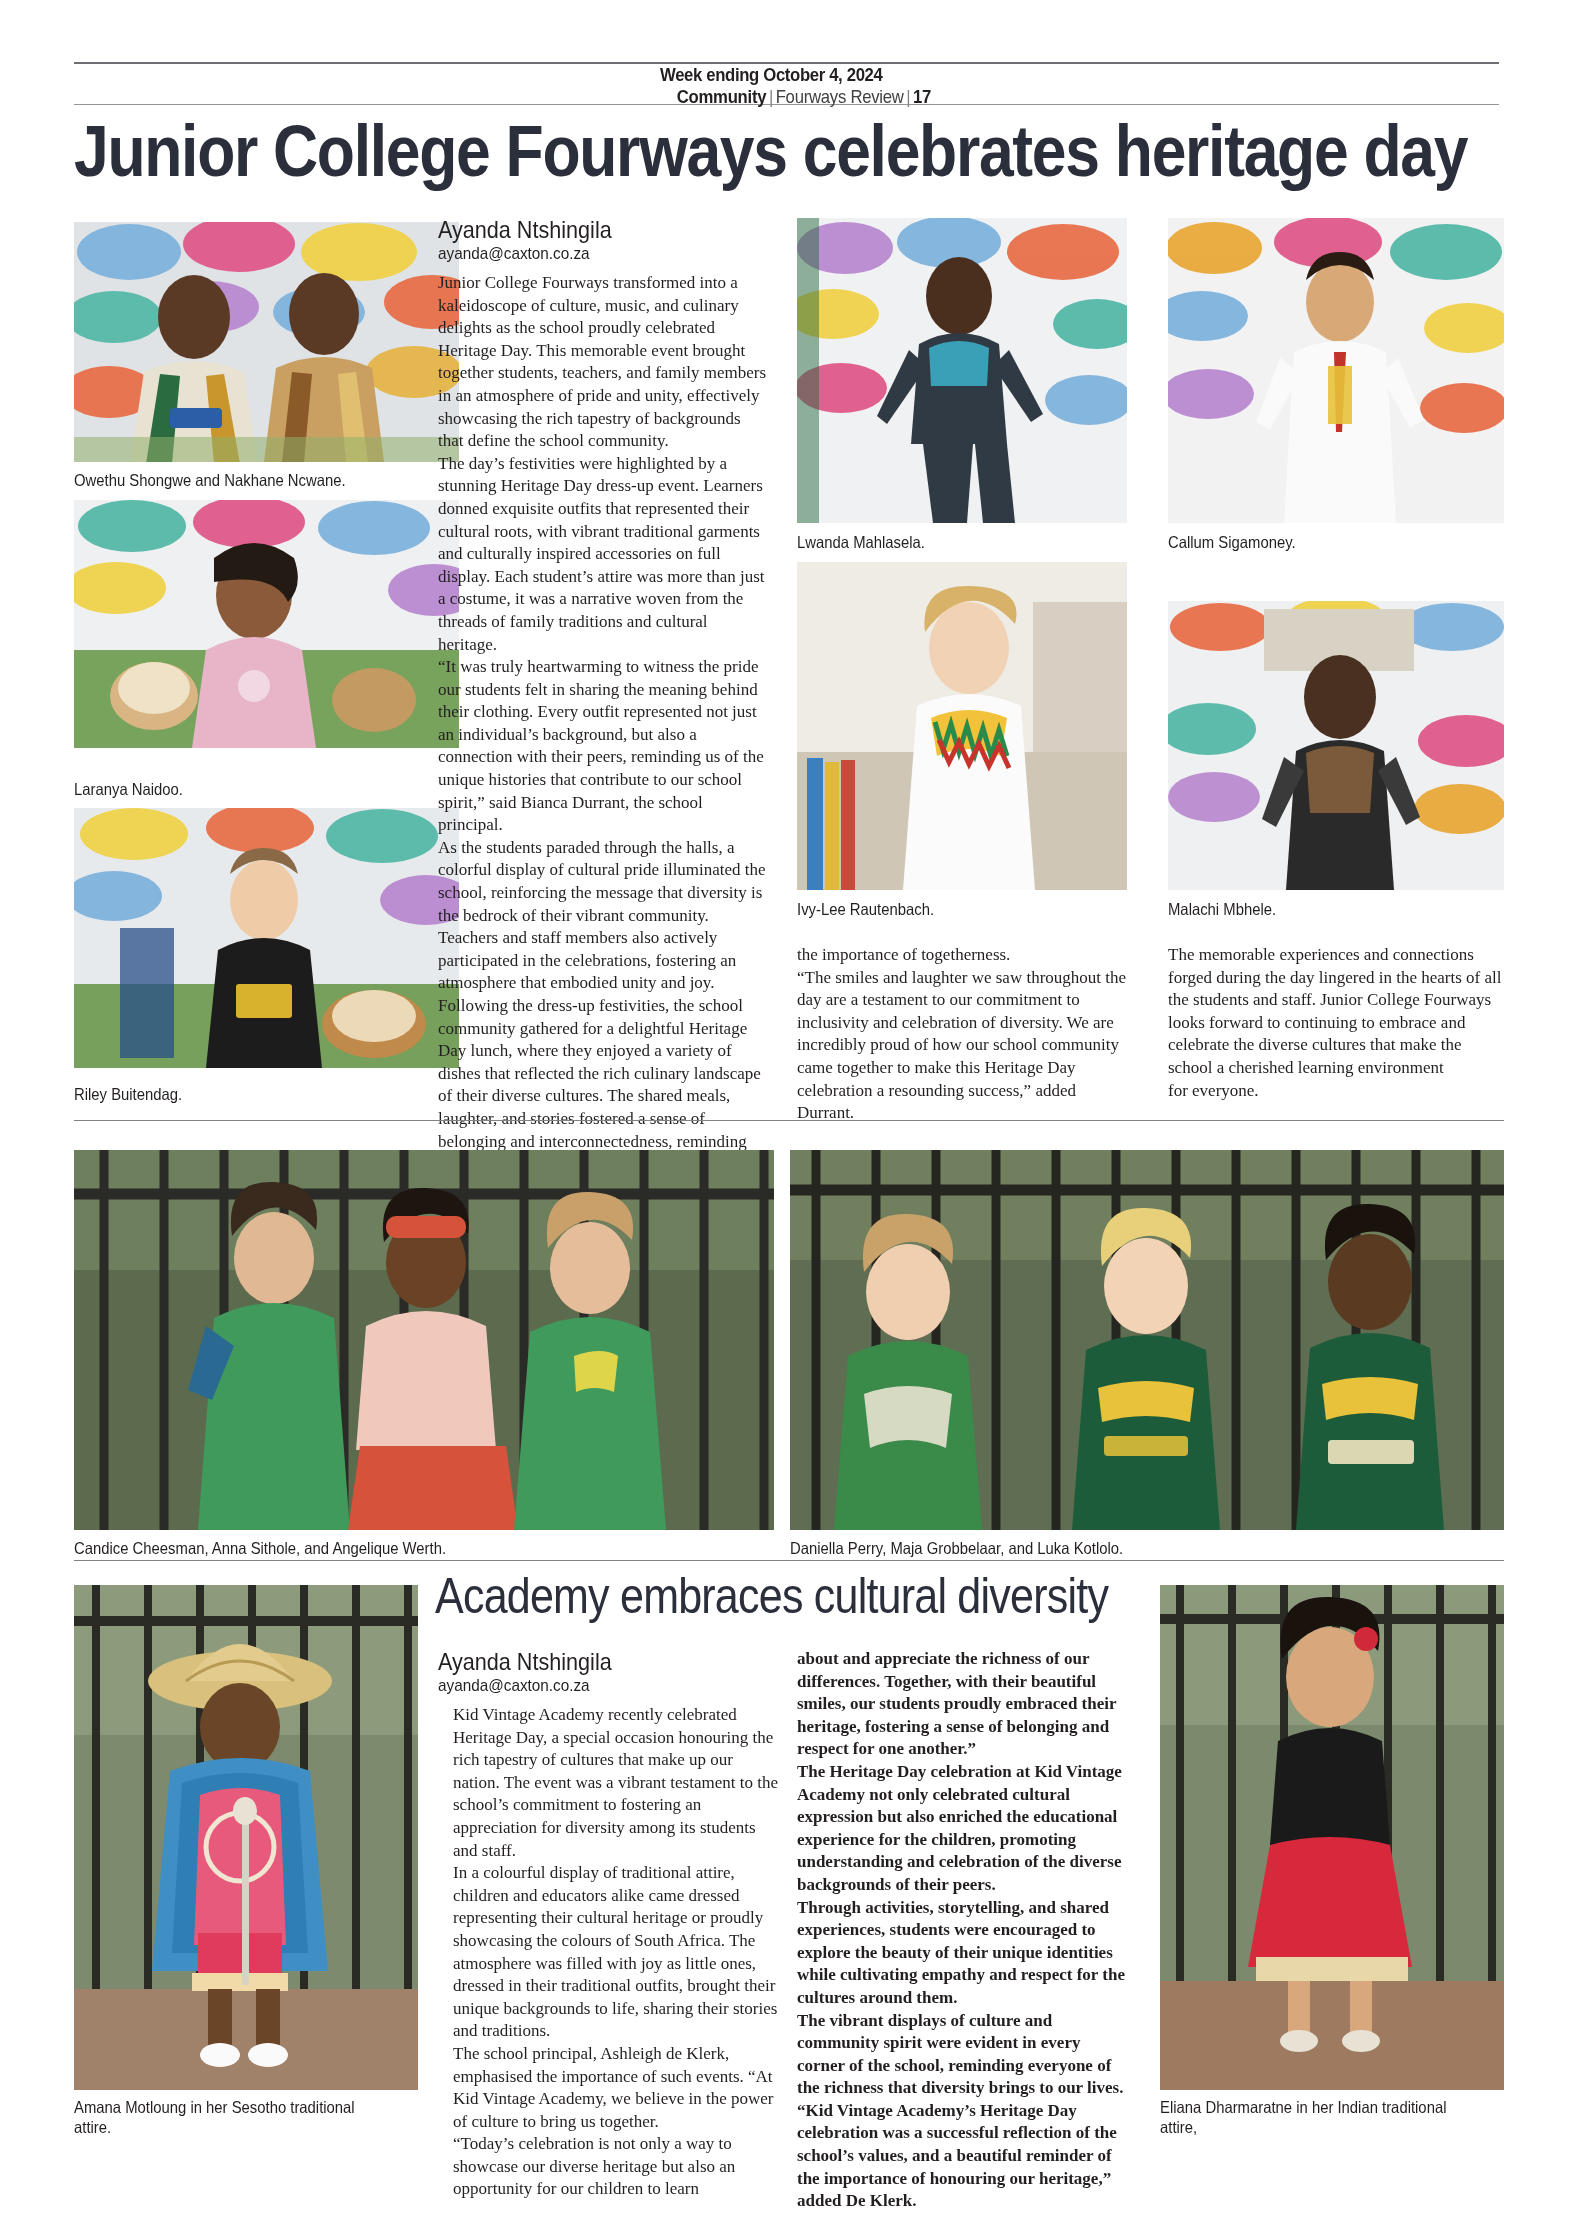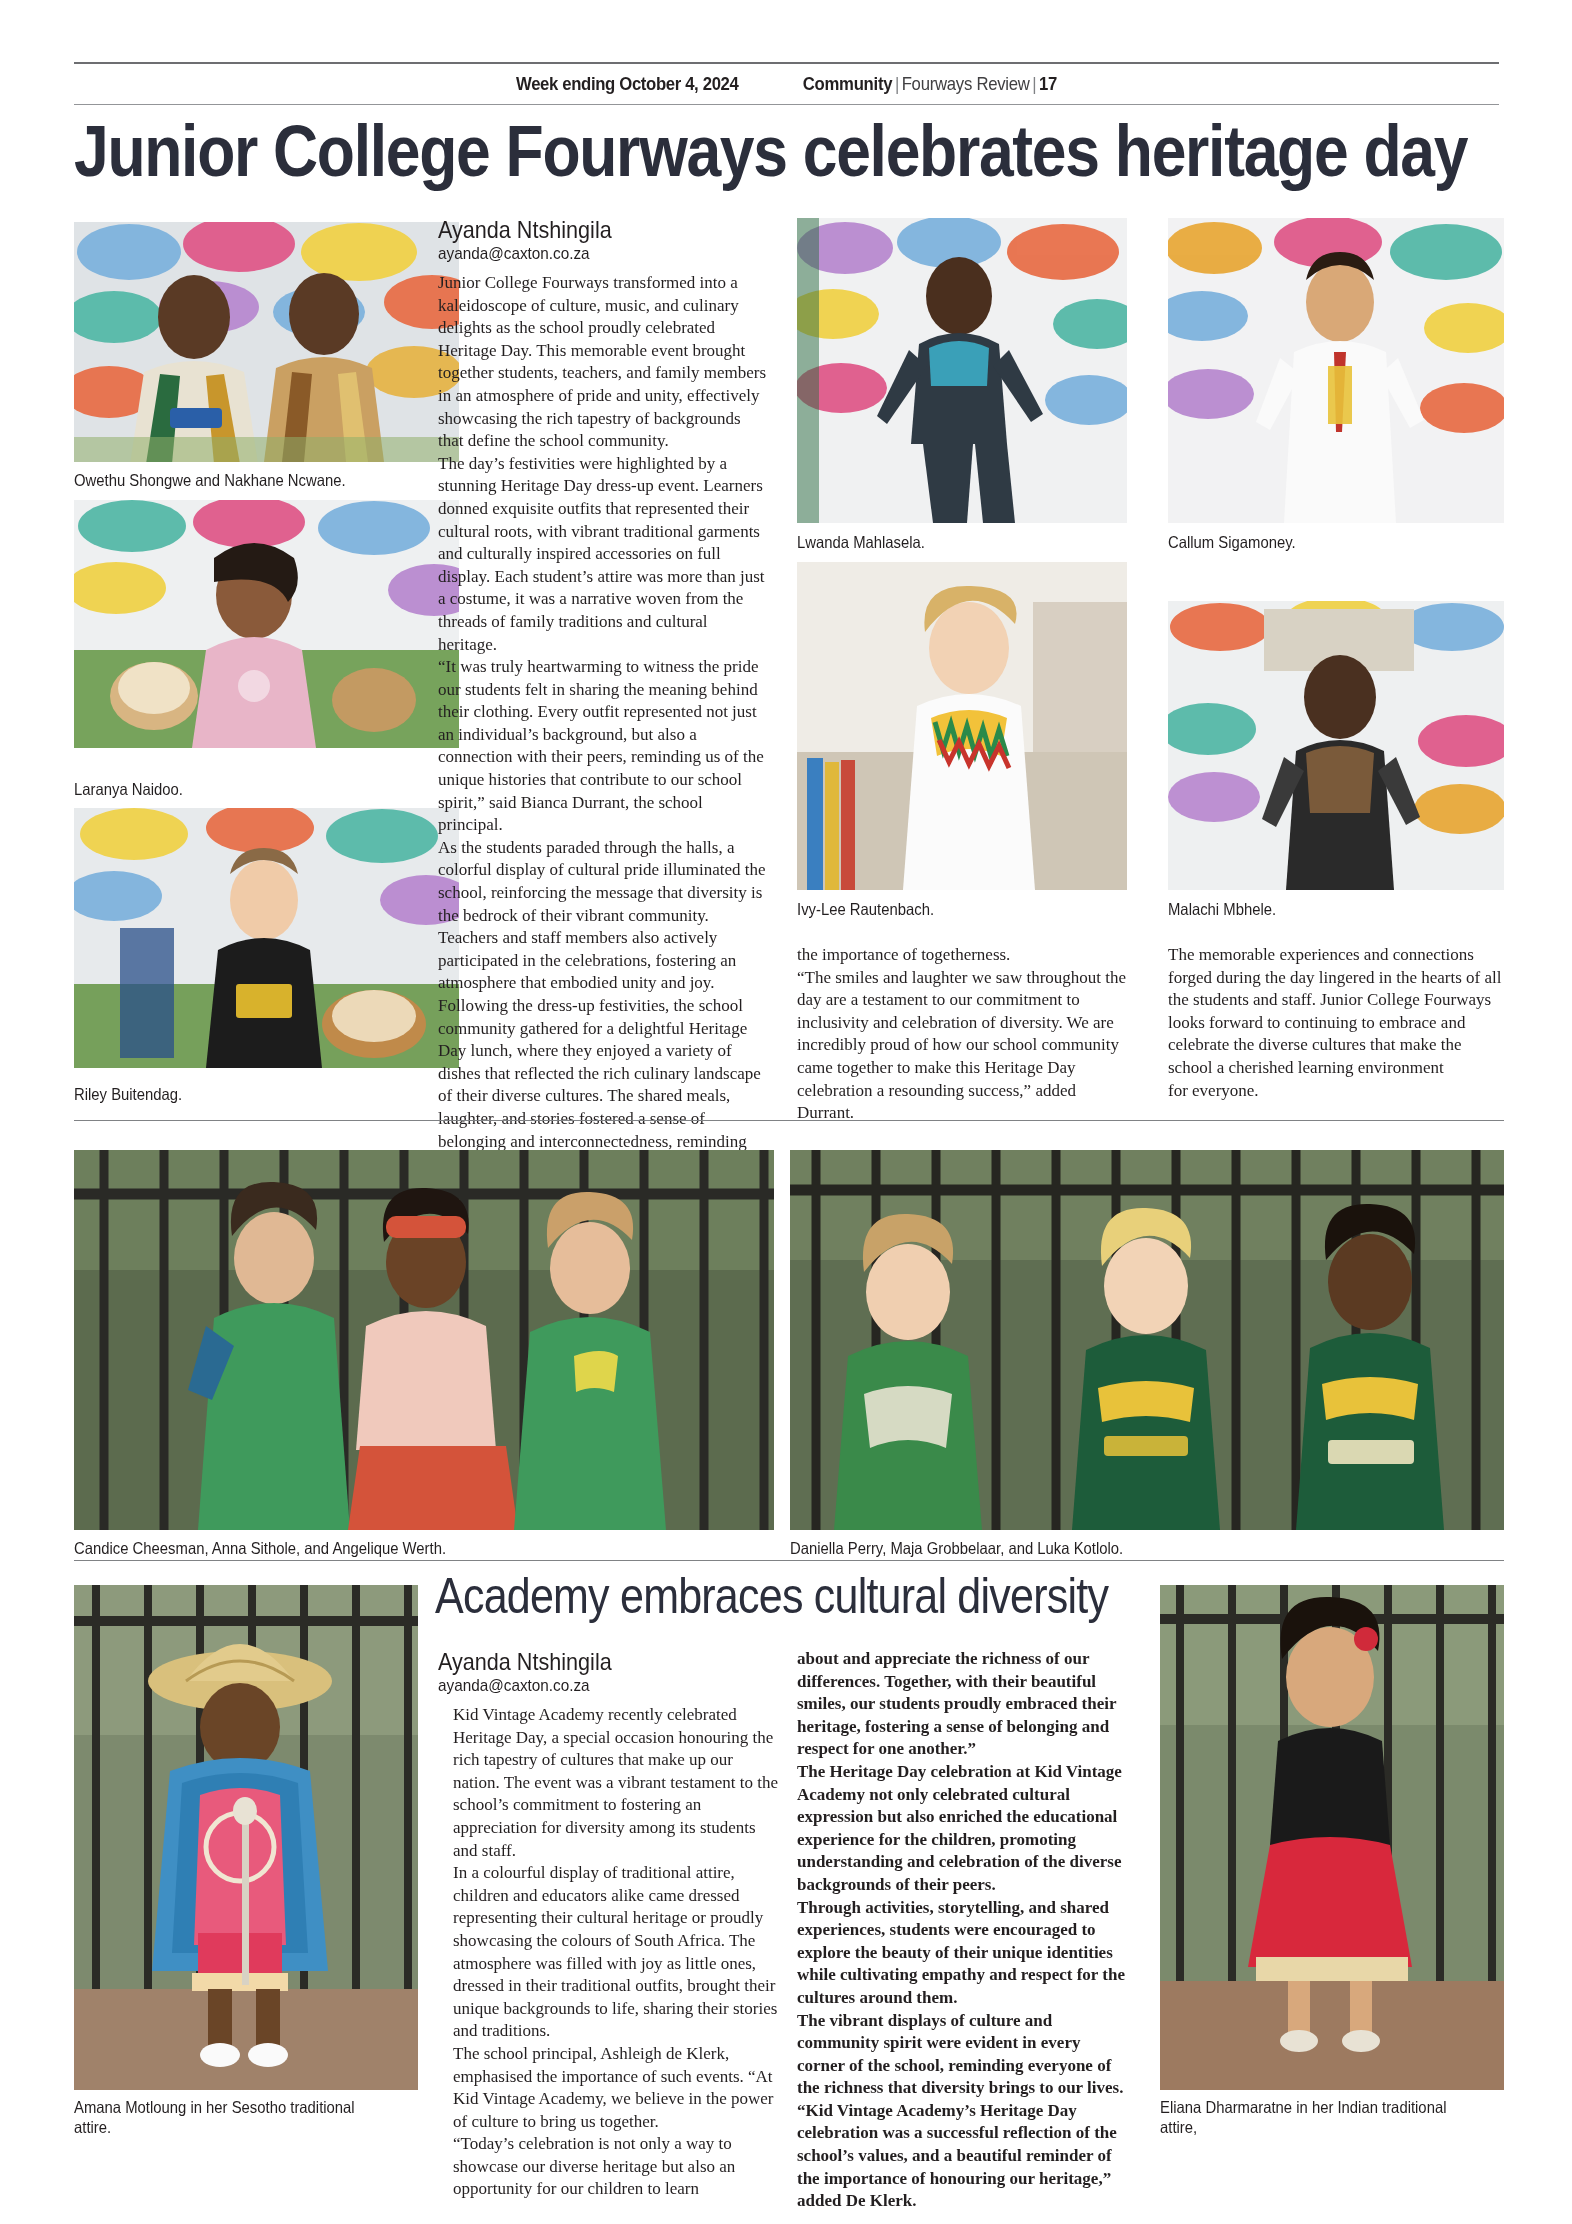"Week ending October 4, 2024" .masthead { flex-direction: none -> column; justify-content: center -> flex-start }
